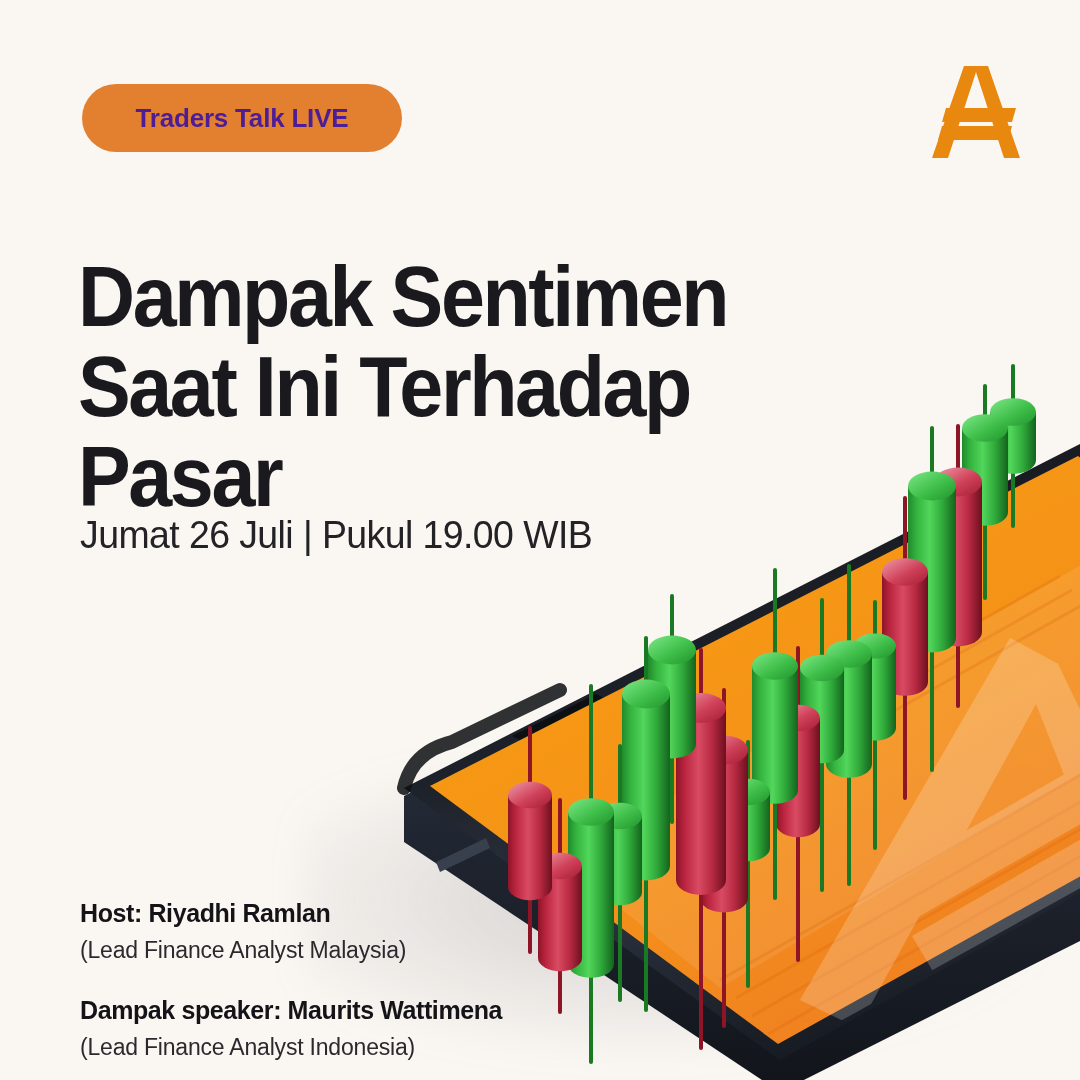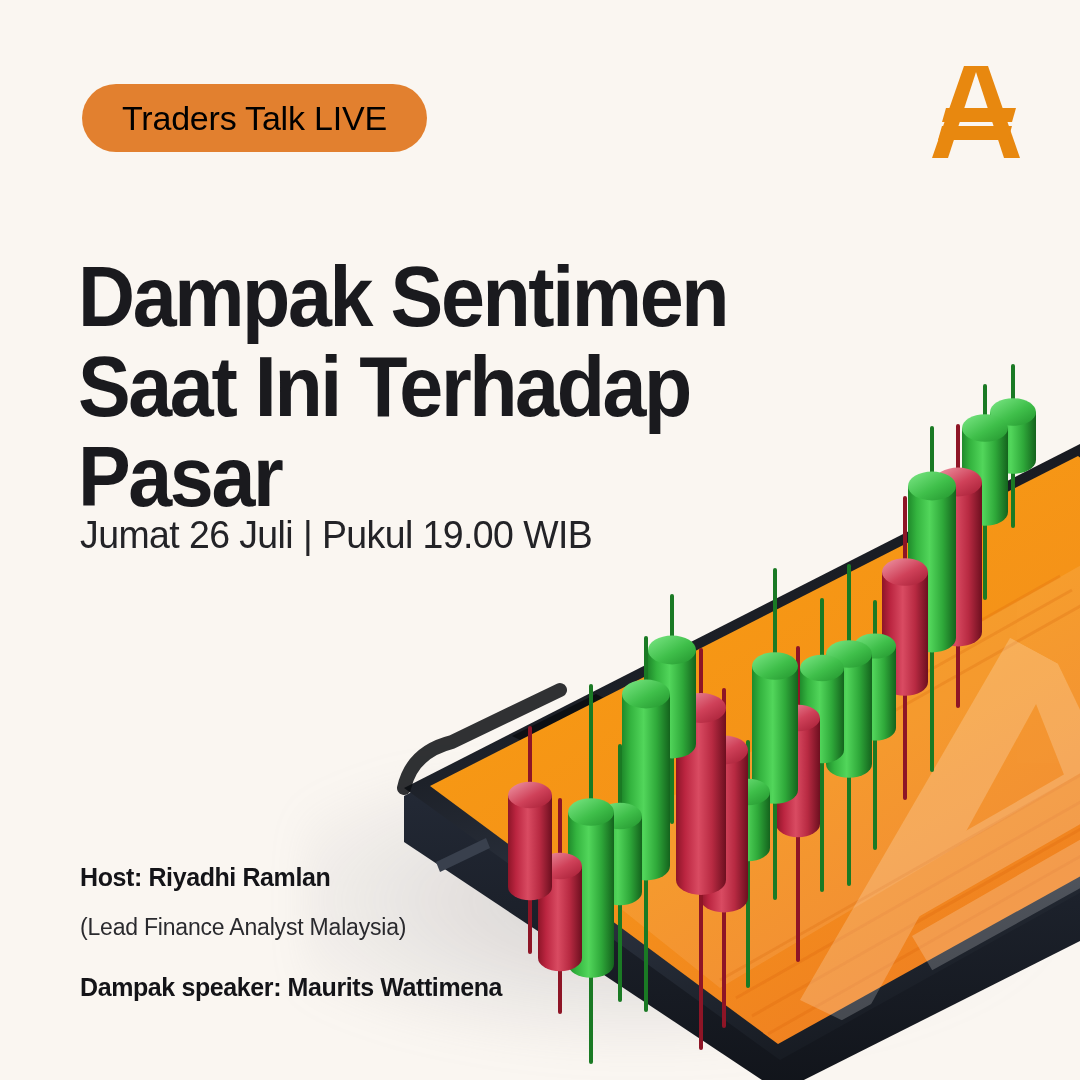"Traders Talk LIVE" .badge-label { color: #000000 -> #4c1d95; font-size: 34px -> 26px; font-weight: normal -> bold }
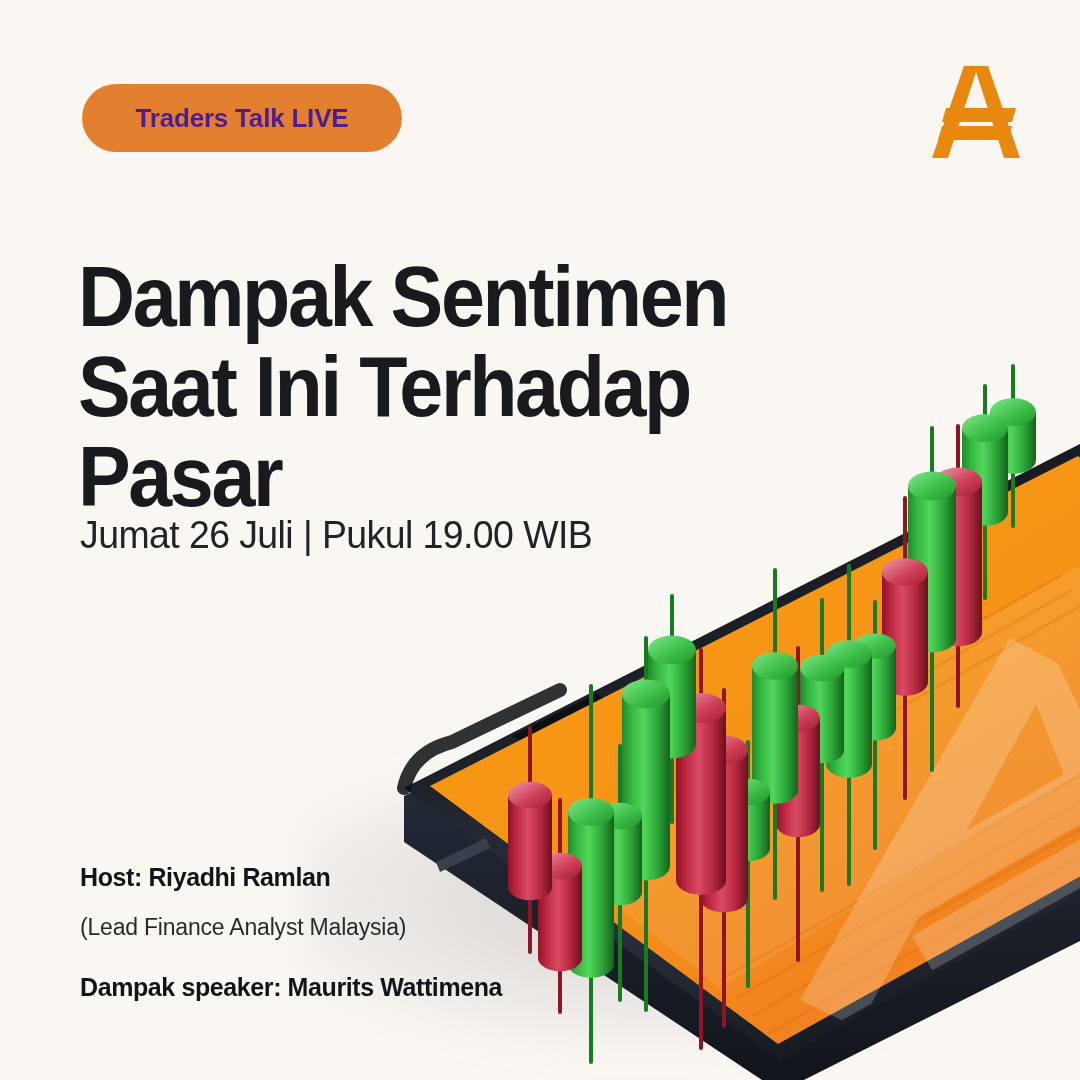"Host: Riyadhi Ramlan" .credits { top: 862px -> 898px }
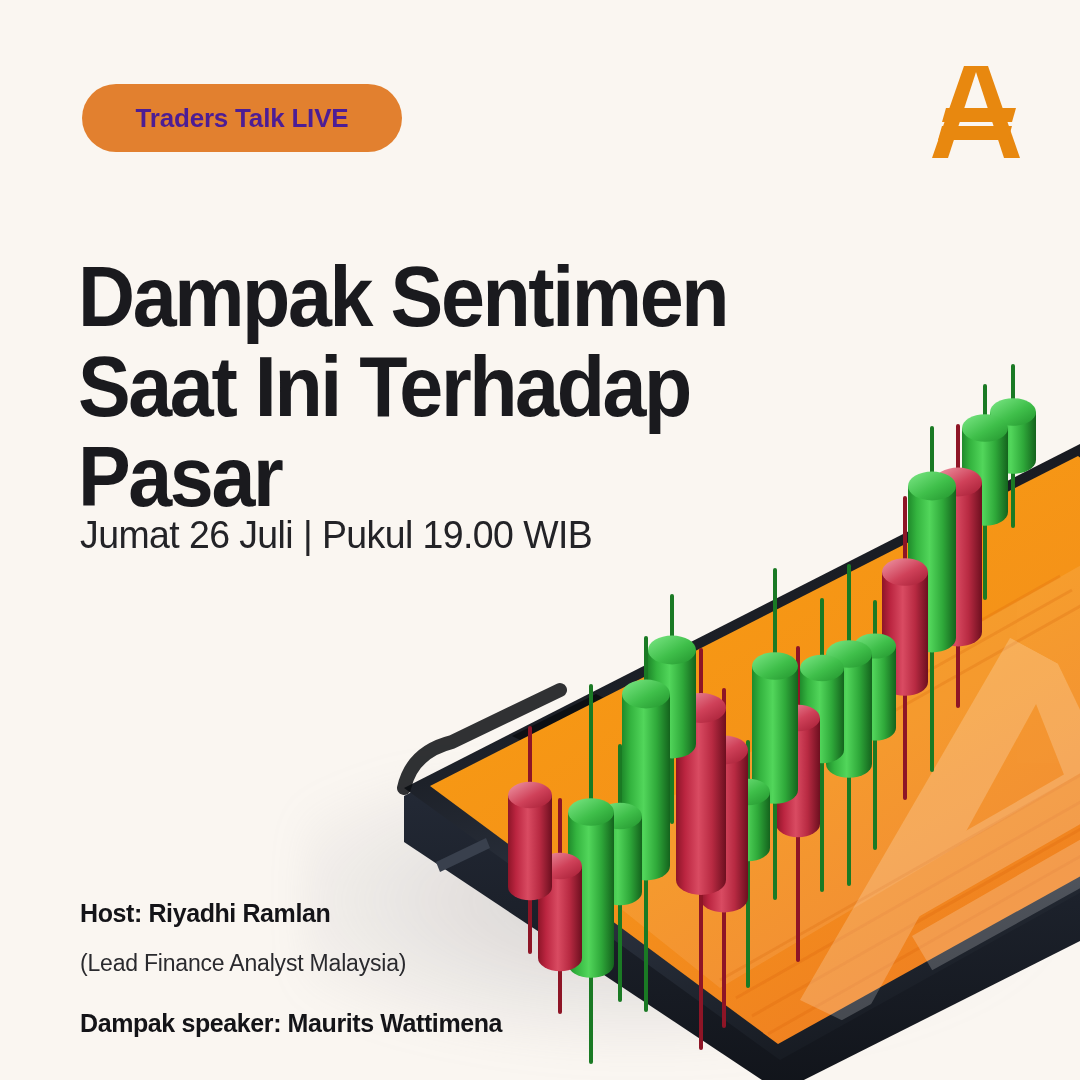"(Lead Finance Analyst Malaysia)" .credit-role { margin-top: 20px -> 7px }
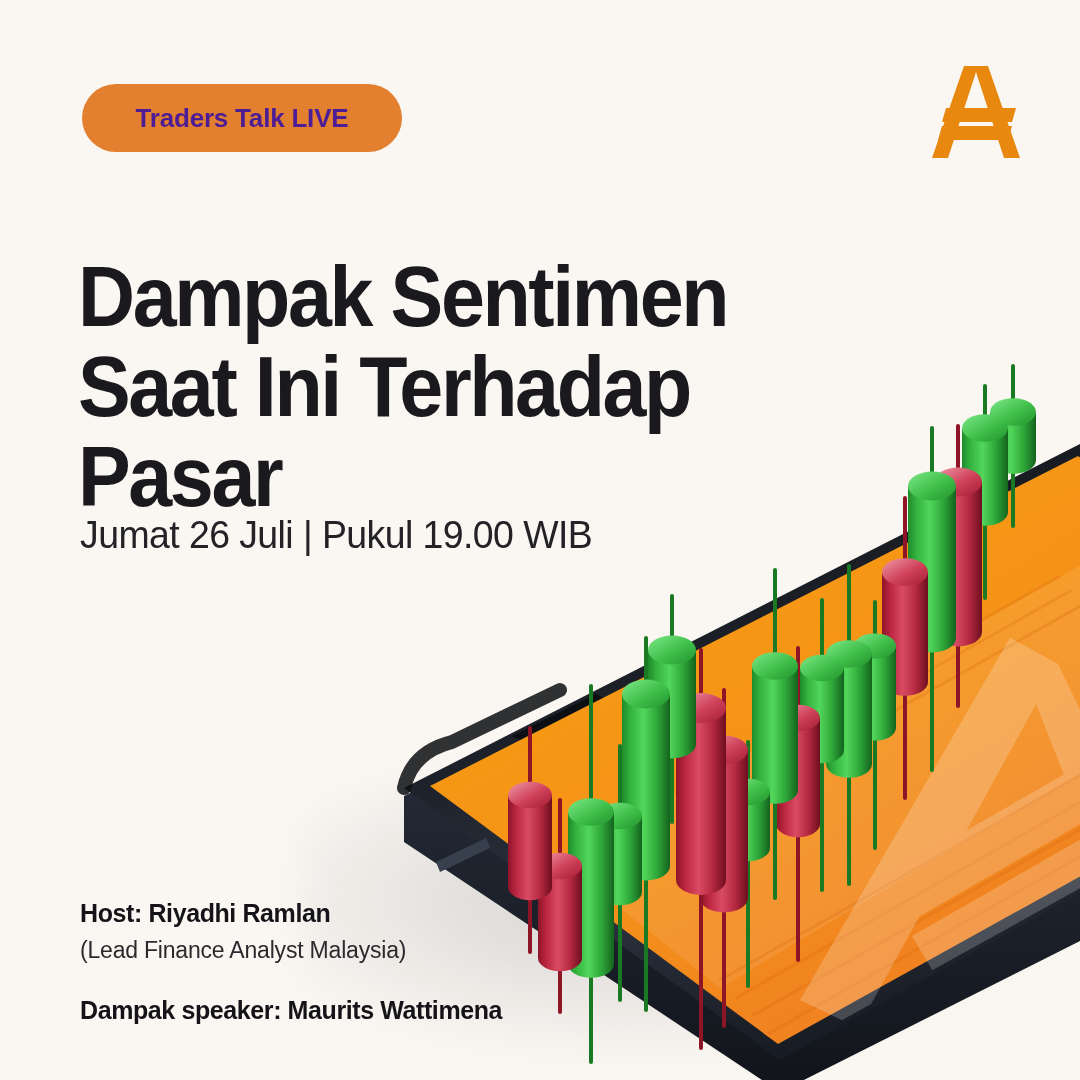"(Lead Finance Analyst Indonesia)" div.credit-role { html: none -> <div>(Lead Finance Analyst Indonesia)</div> }
